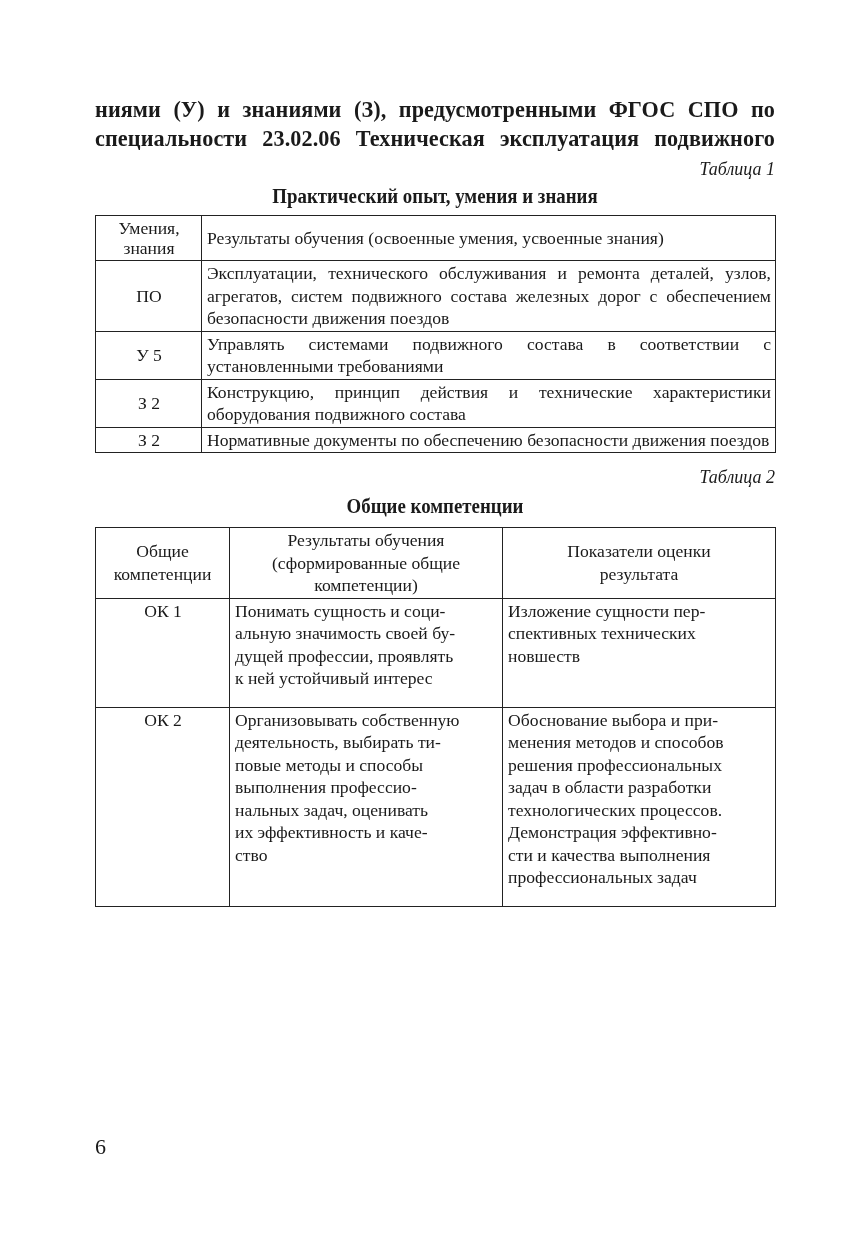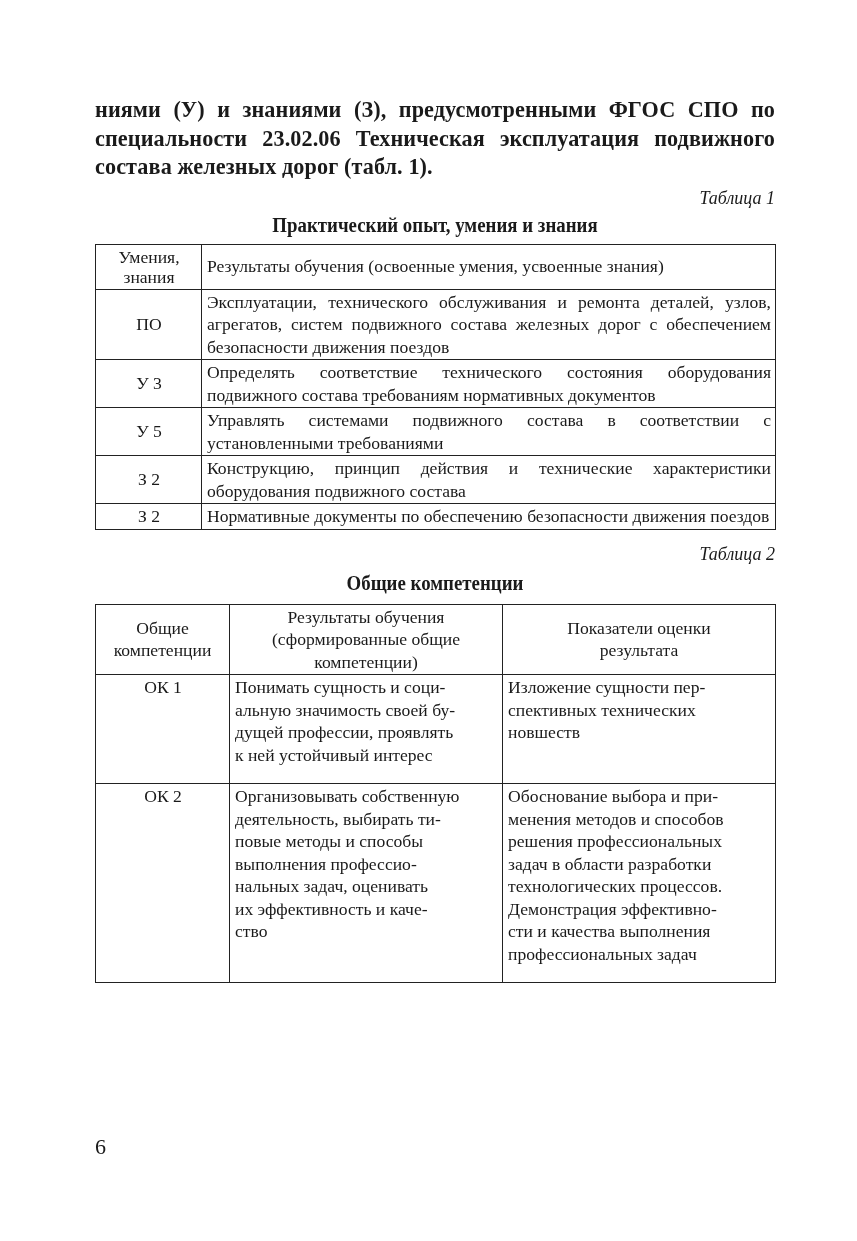"состава железных дорог (табл. 1)." span { html: <span>состава железных дорог (табл. 1).</span> -> none }
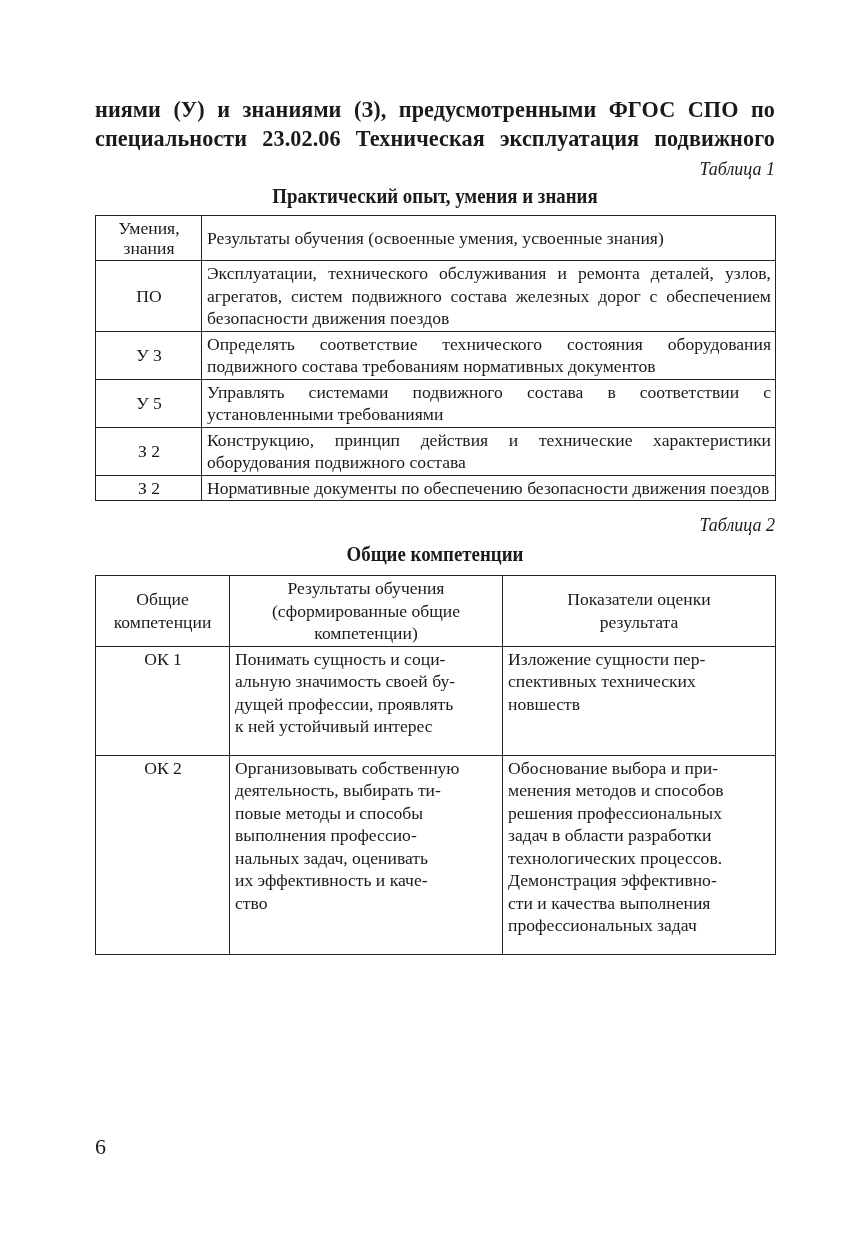"У 3" tr { html: <tr> <td>У 3</td> <td>Определять соответствие технического состояния оборудования подвижного состава требованиям нормативных документов</td> </tr> -> none }
